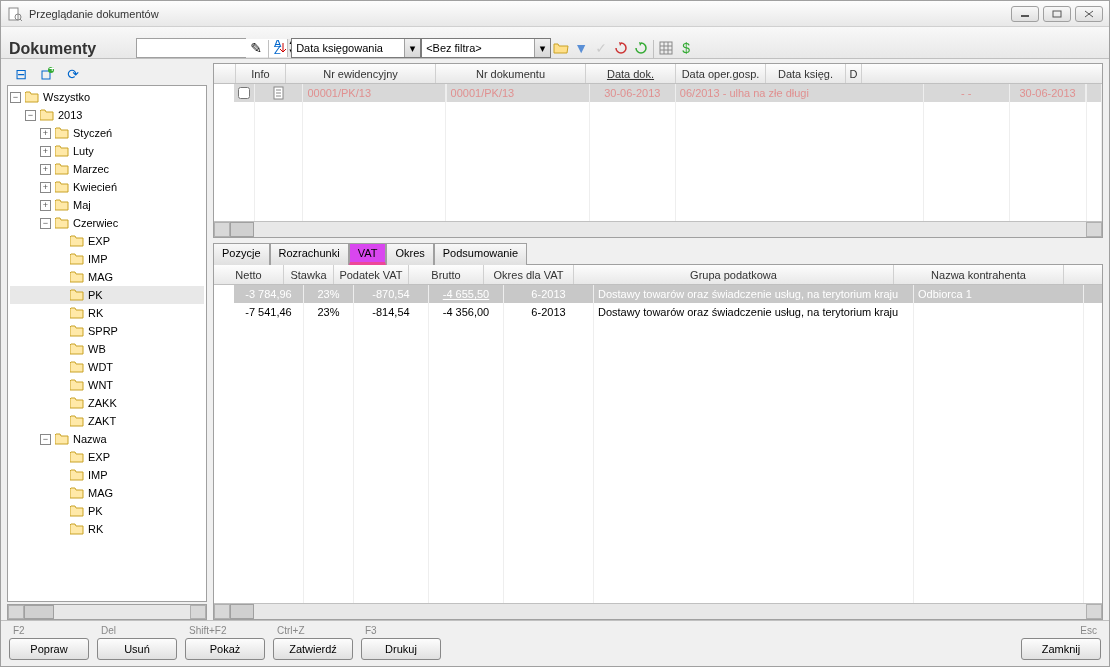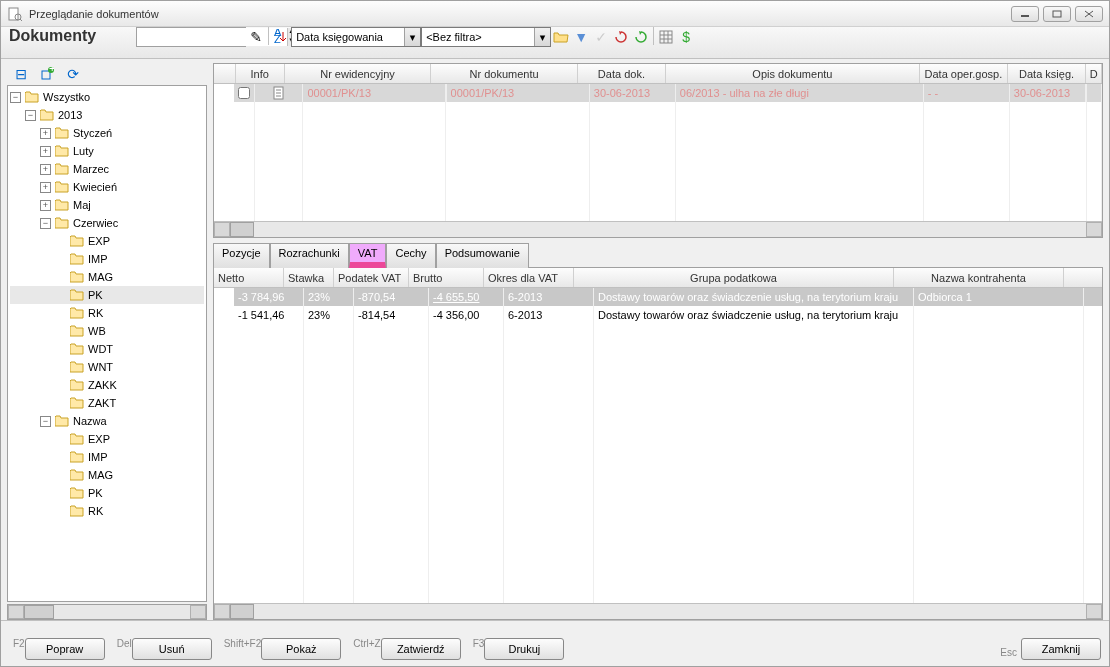"Dokumenty" .toolbar { align-items: flex-start -> flex-end }
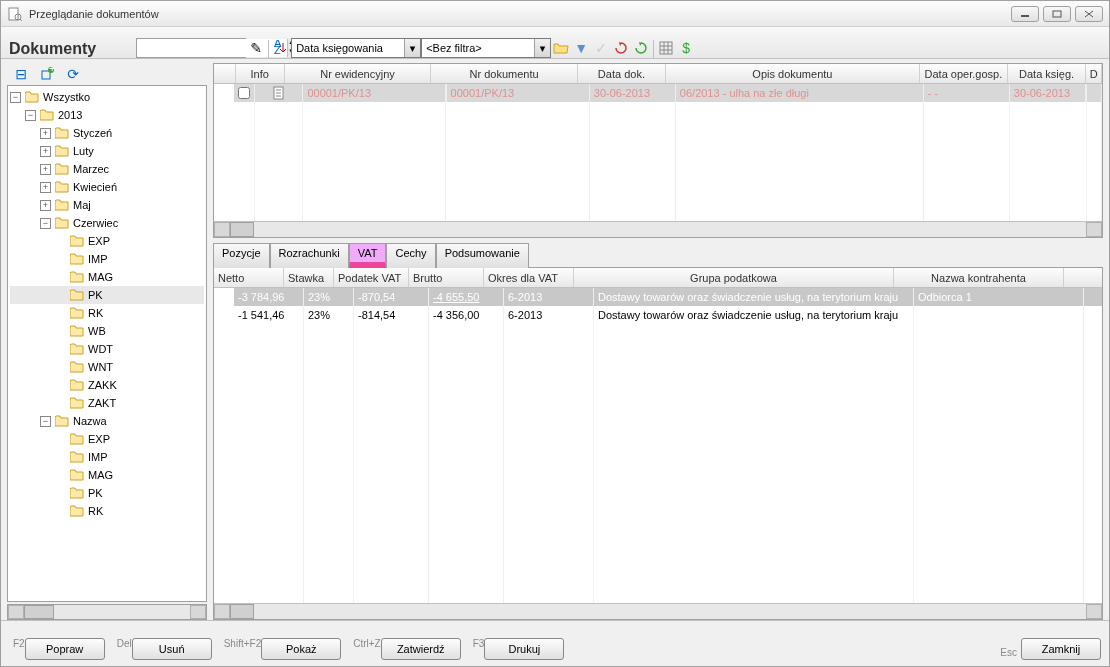"Data dok." div.grid-header-cell { text-decoration: none -> underline }
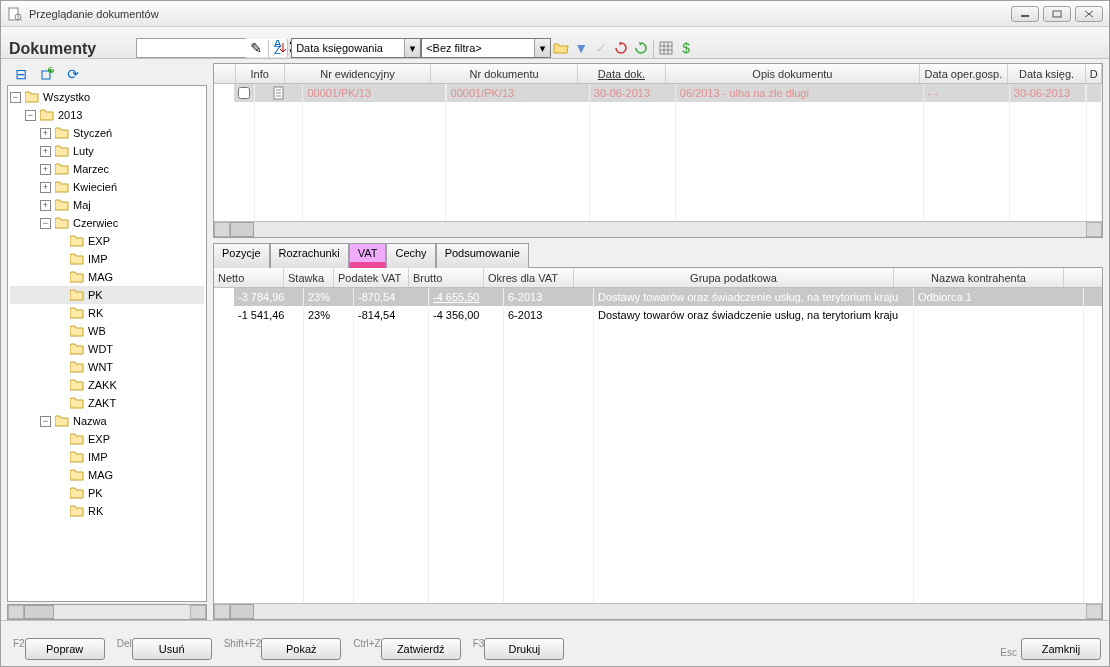"Opis dokumentu" div.grid-header-cell { html: <div>Opis dokumentu</div> -> none }
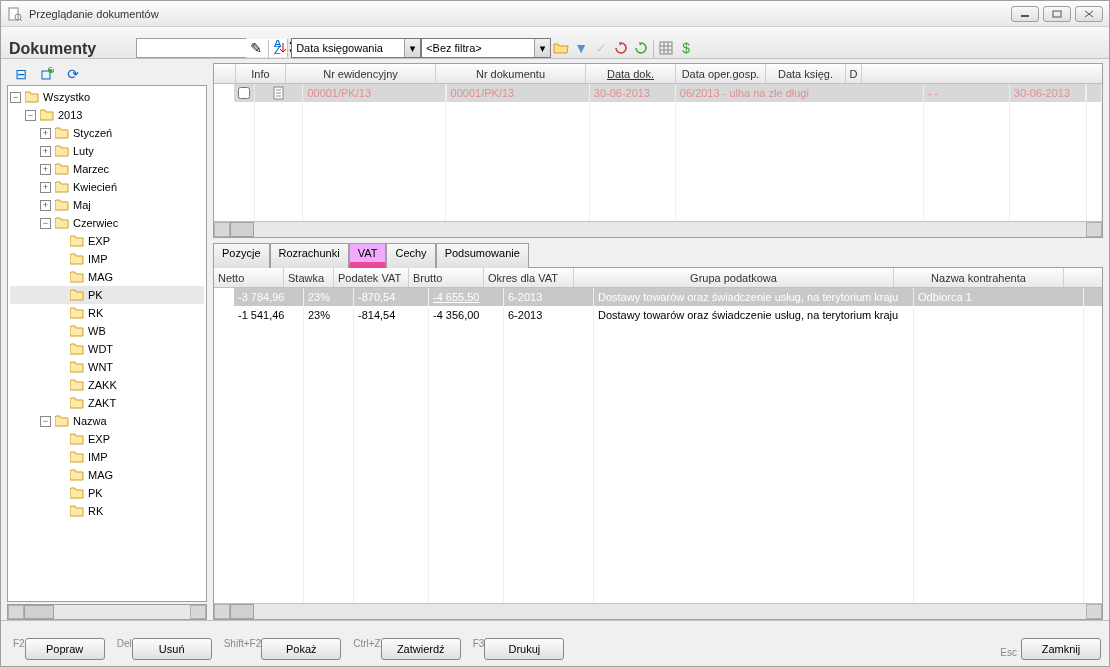"30-06-2013" .ralign { justify-content: flex-start -> center }
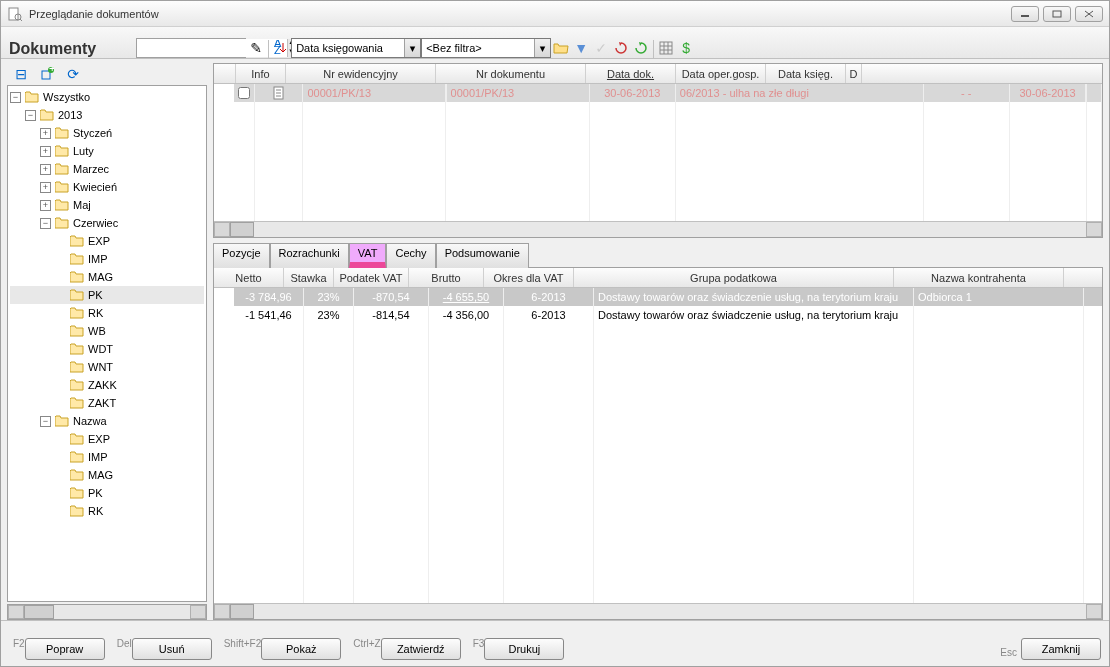"VAT" .tab.active { background: #f0abfc -> #d946ef; border-bottom: 6px solid #ec4899 -> 3px solid #ec4899 }
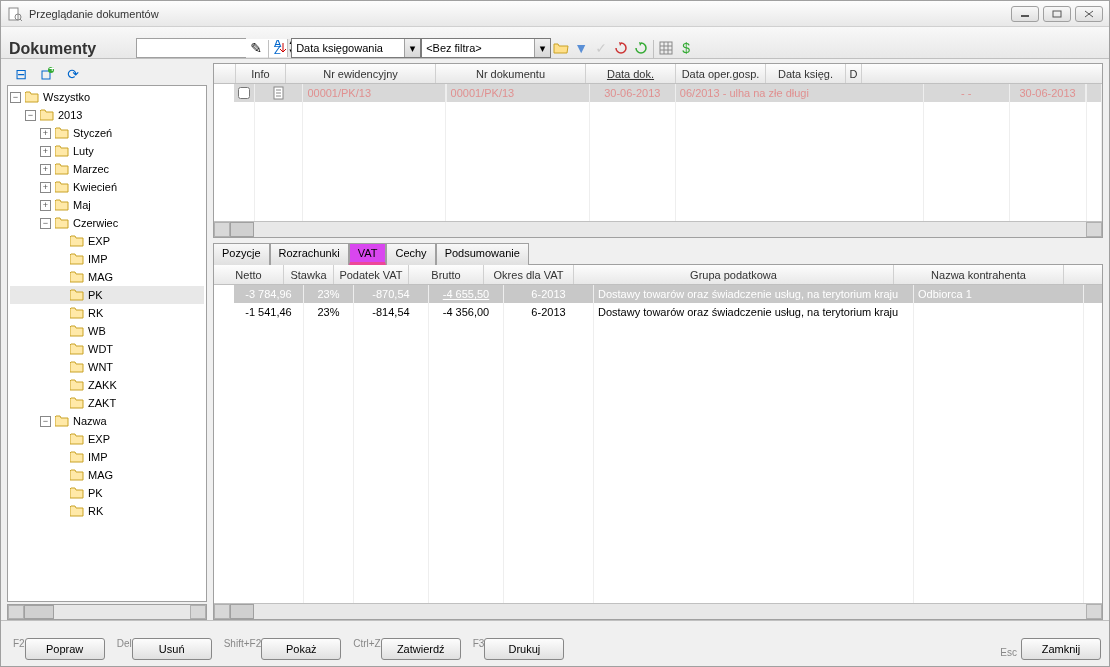"Cechy" div.tab { text: Cechy -> Okres }
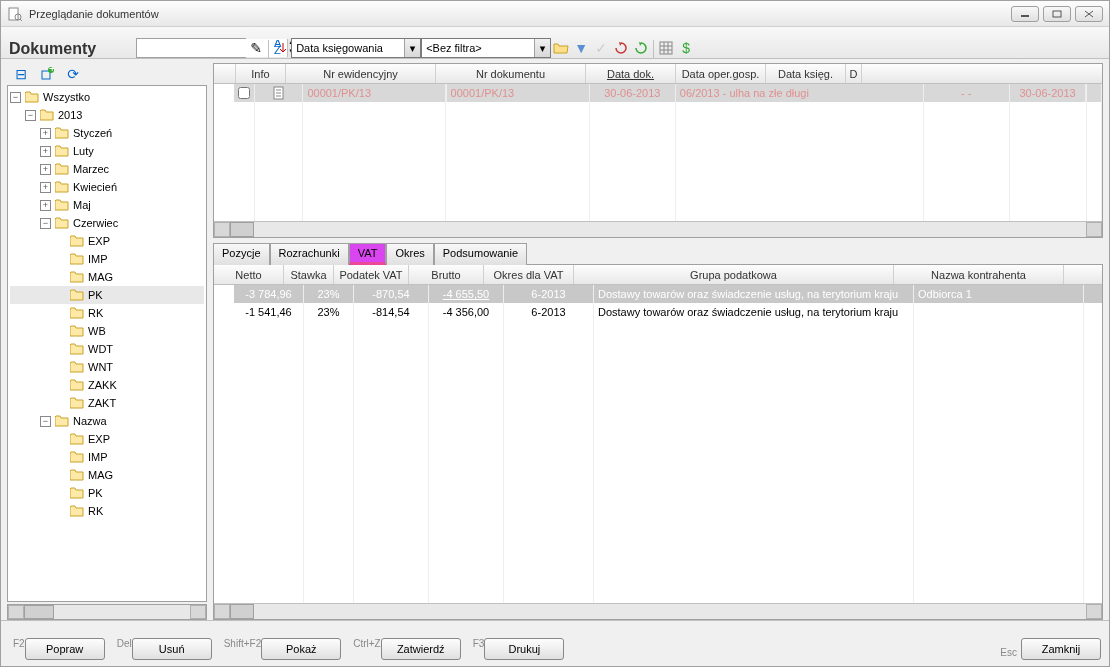"-1 541,46" div.grid-cell { text: -1 541,46 -> -7 541,46 }
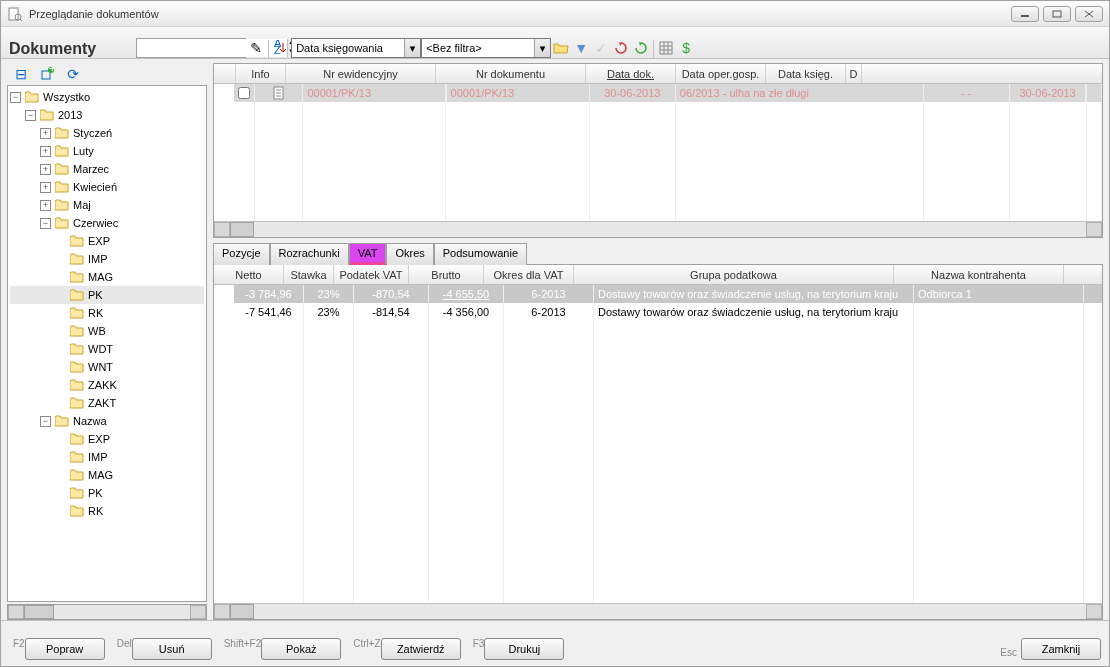"SPRP" div.tree-node { html: none -> <div> <span></span> <span></span> <span></span> <span></span> <span> <svg> <path></path> </svg> </span> <span>SPRP</span> </div> }
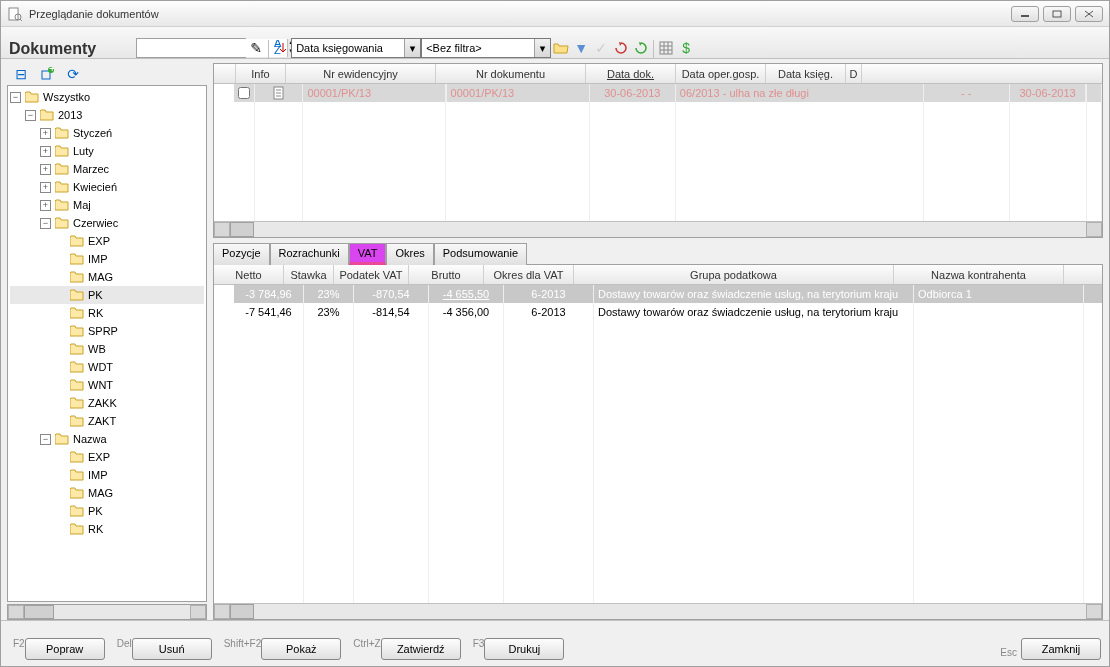"F2" .footer-group { flex-direction: row -> column }
